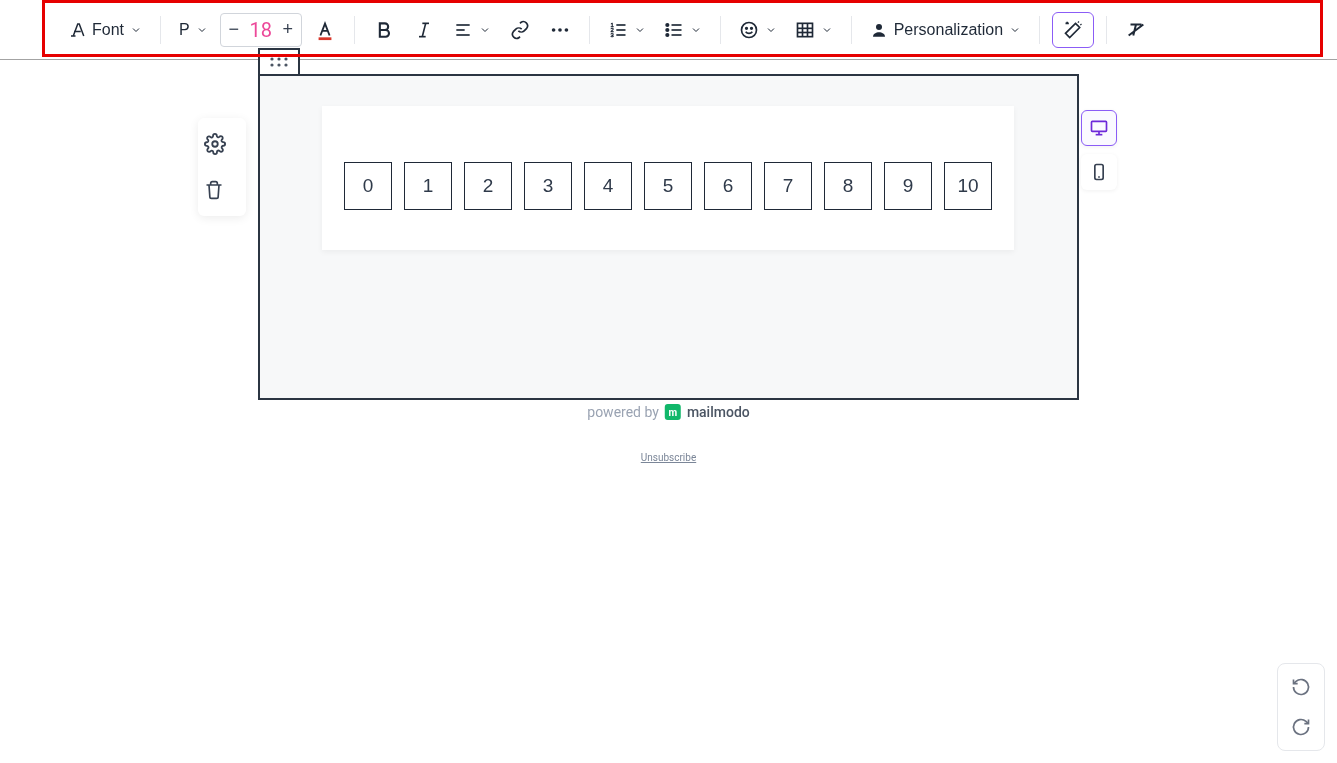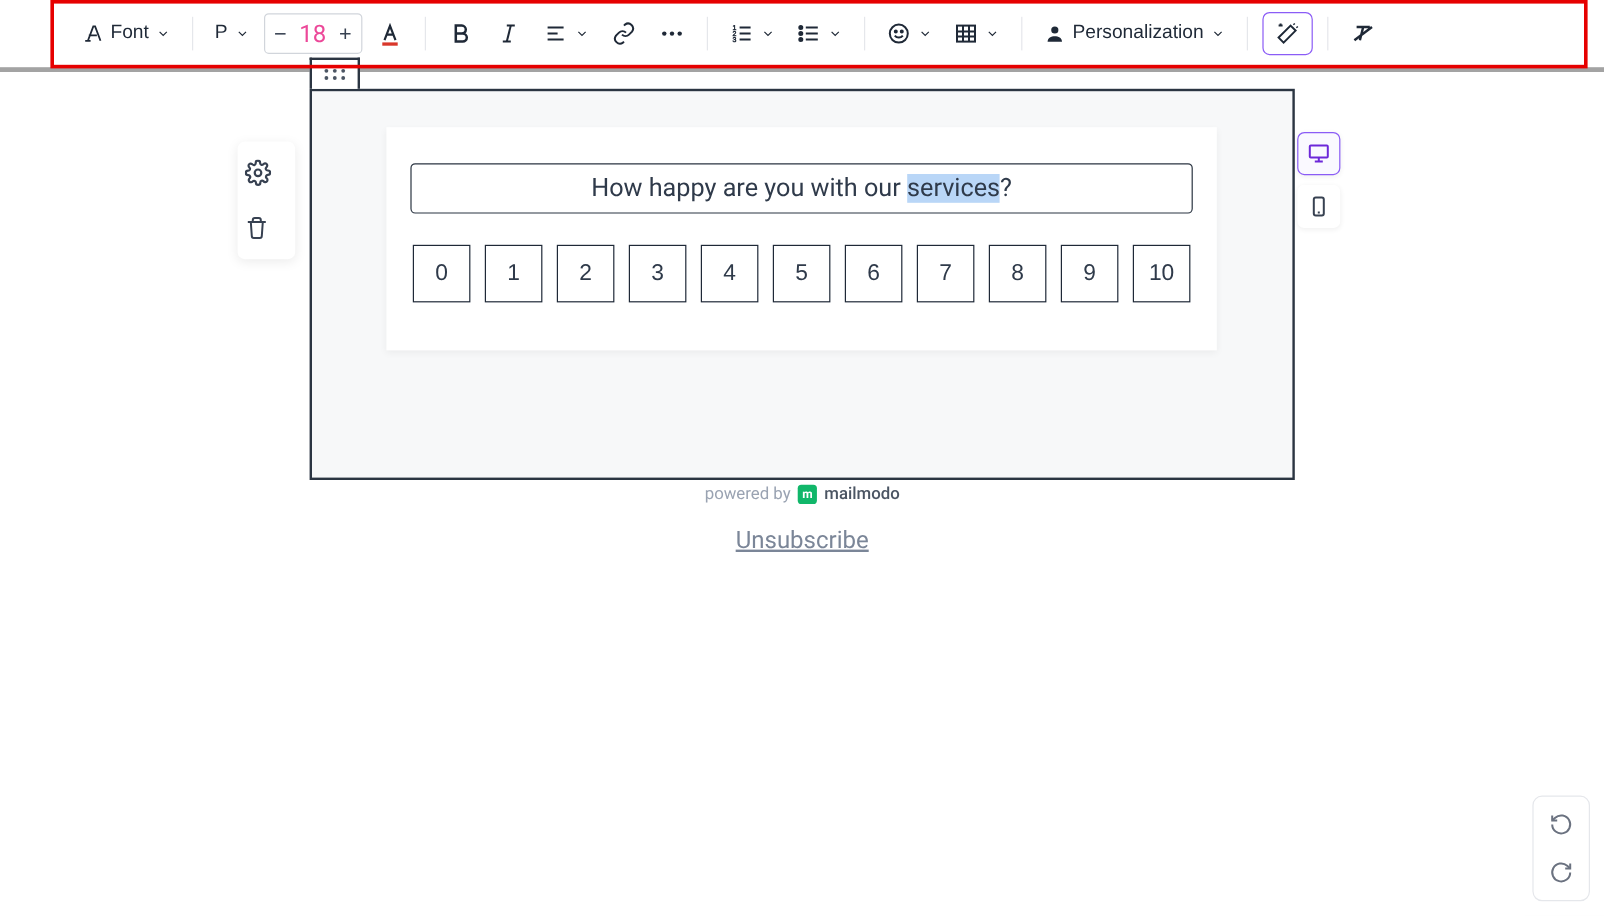"Font" .toolbar { border-bottom: 4px solid #a3a3a3 -> 1px solid #a3a3a3 }
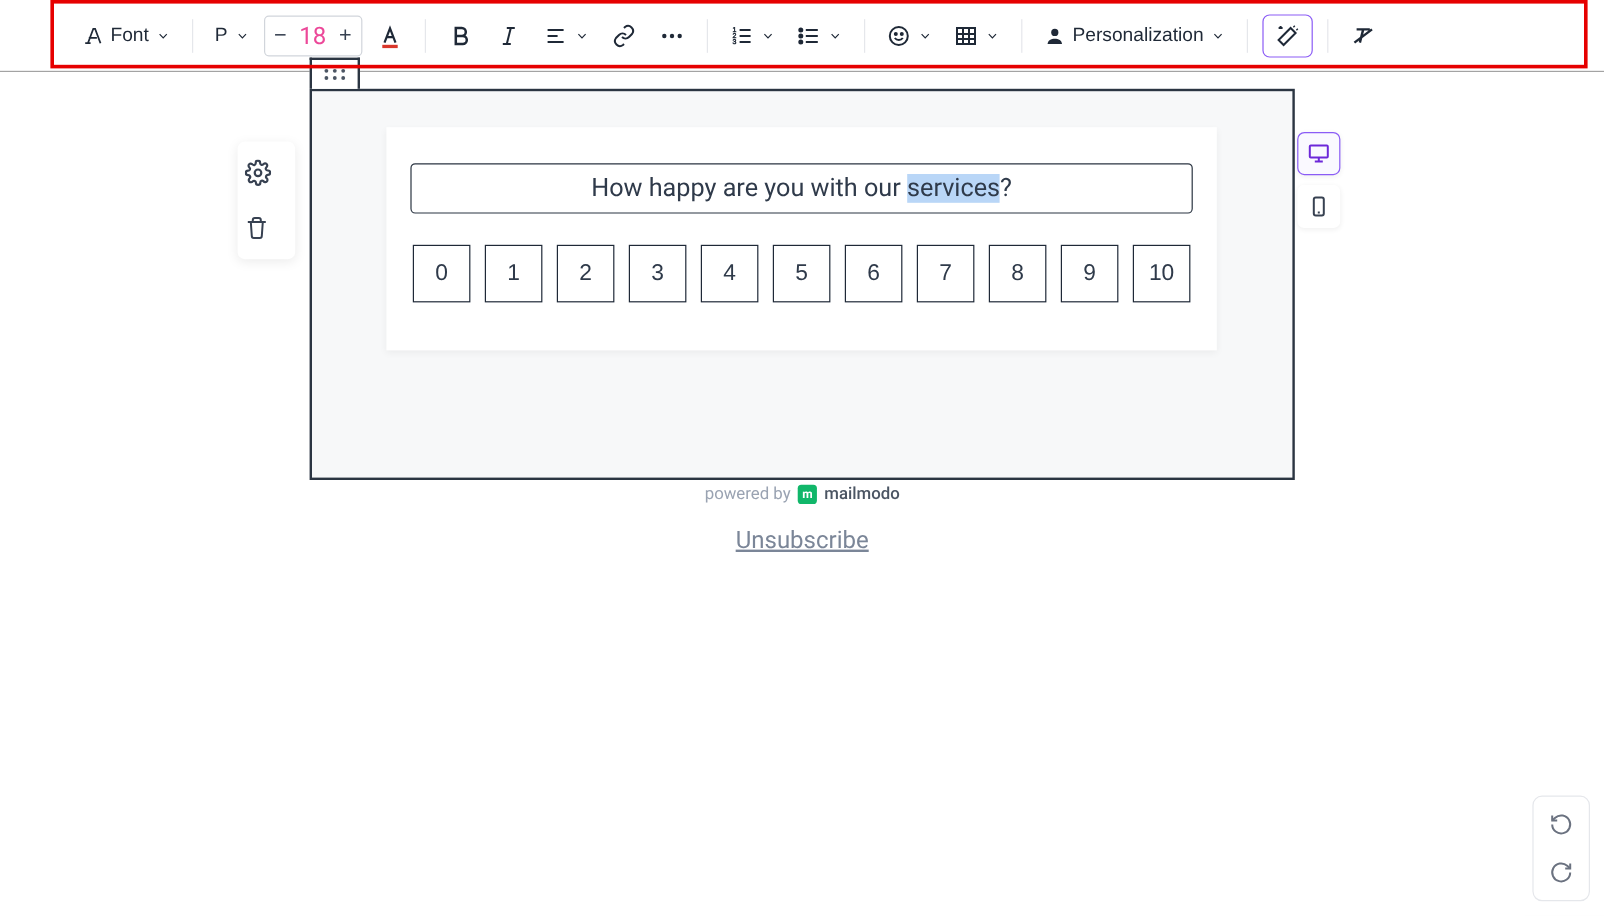"How happy are you with" div.question-input { html: <div> <span>How happy are you with our </span><span>services</span><span>?</span> </div> -> none }
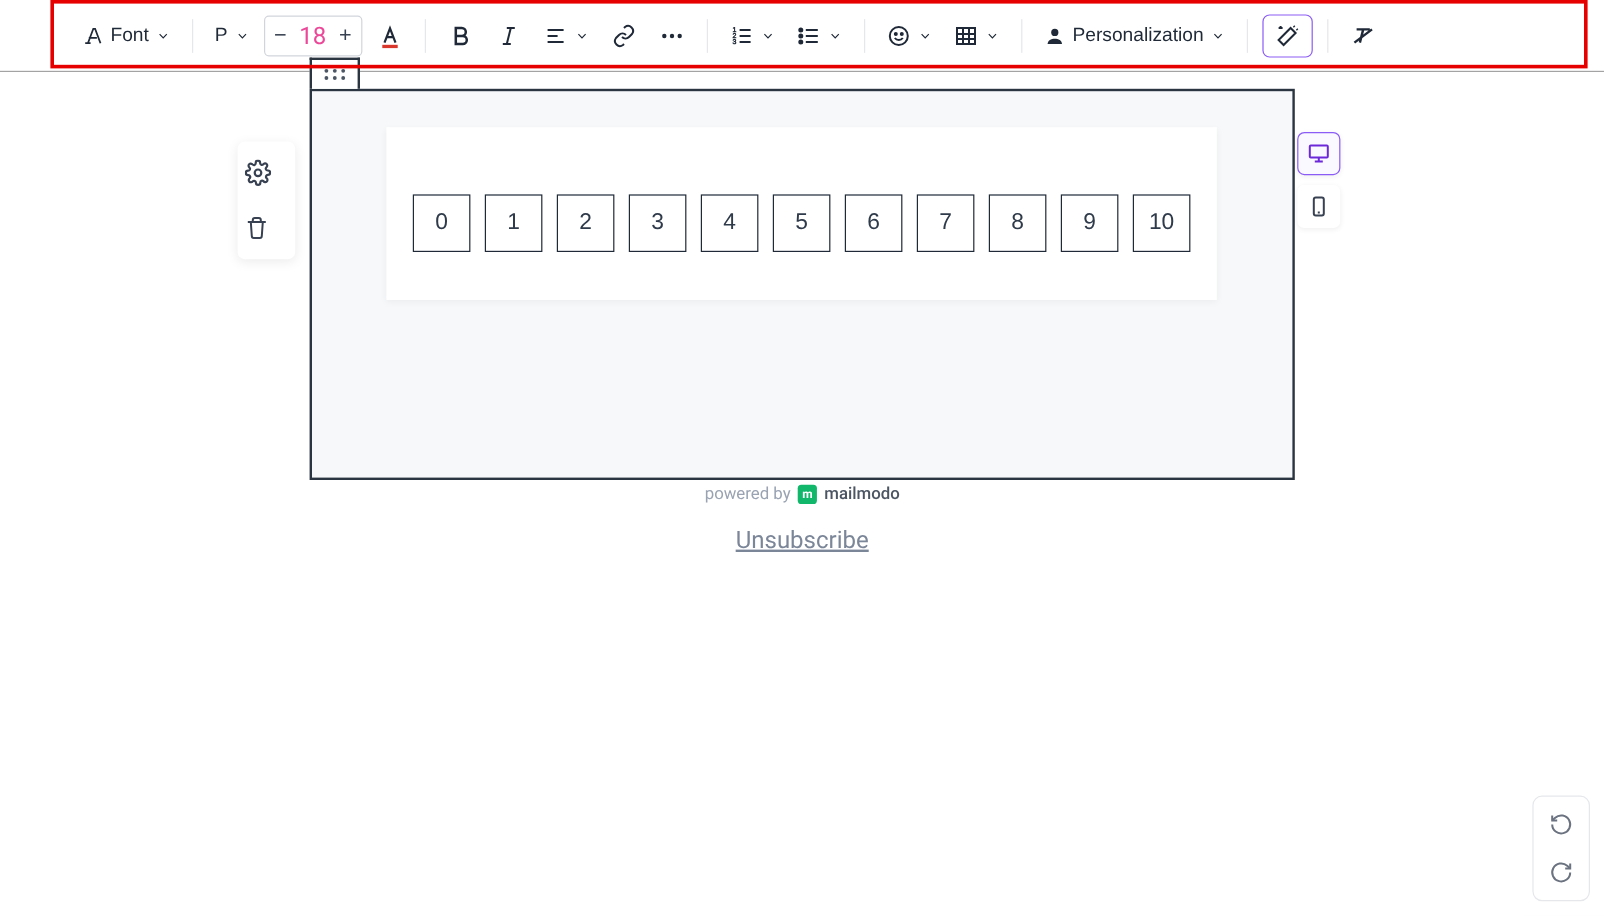"Unsubscribe" .unsub { font-size: 20px -> 10px; margin-top: 18px -> 32px }
